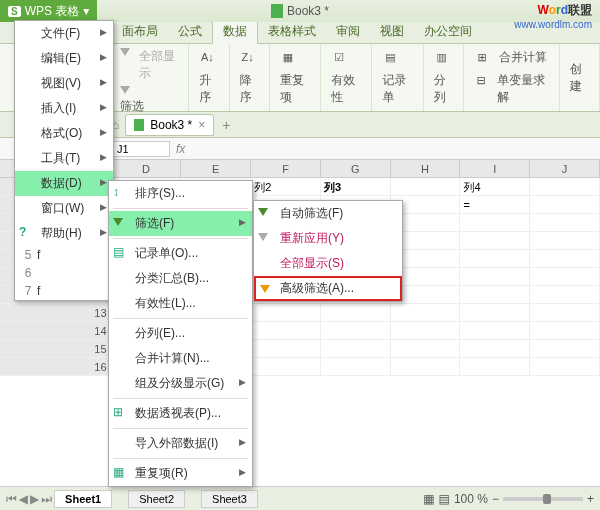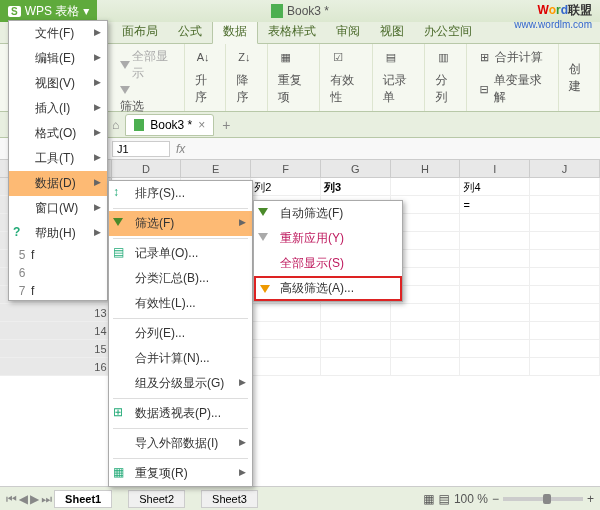"文件(F)" .menu1 { left: 8px -> 14px }
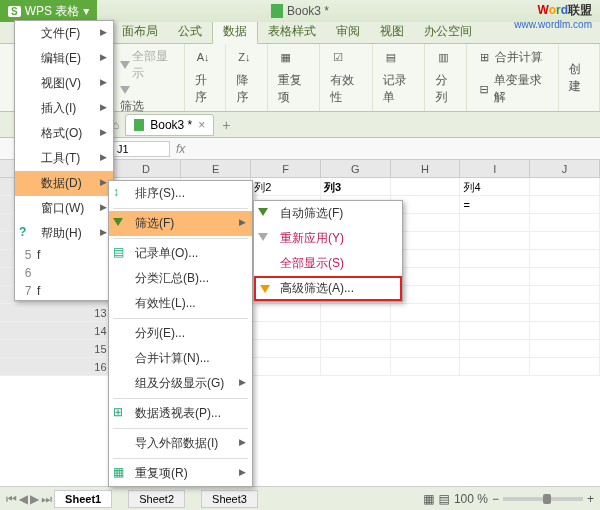"全部显示" .rbtn { align-items: center -> flex-start; gap: 2px -> 9px }
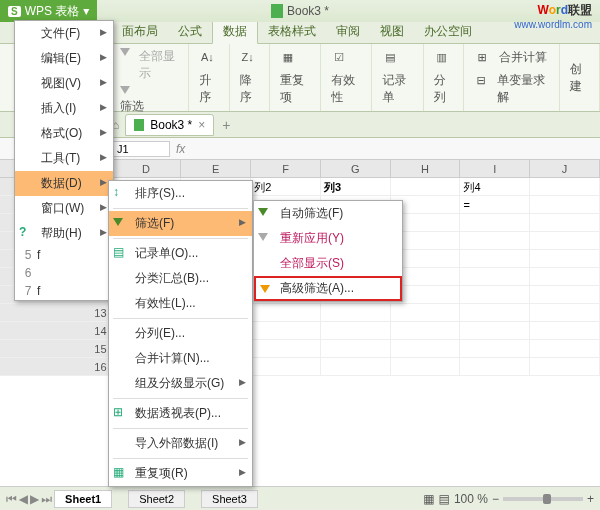"数据(D)" .mi:hover,.mi.hl { background: #fdba74 -> #86efac }
